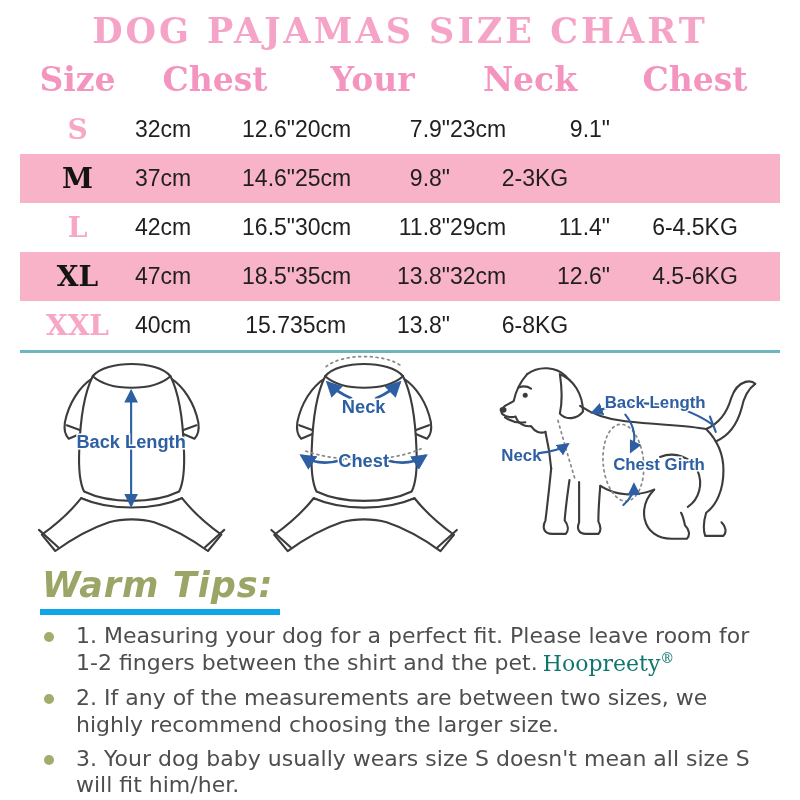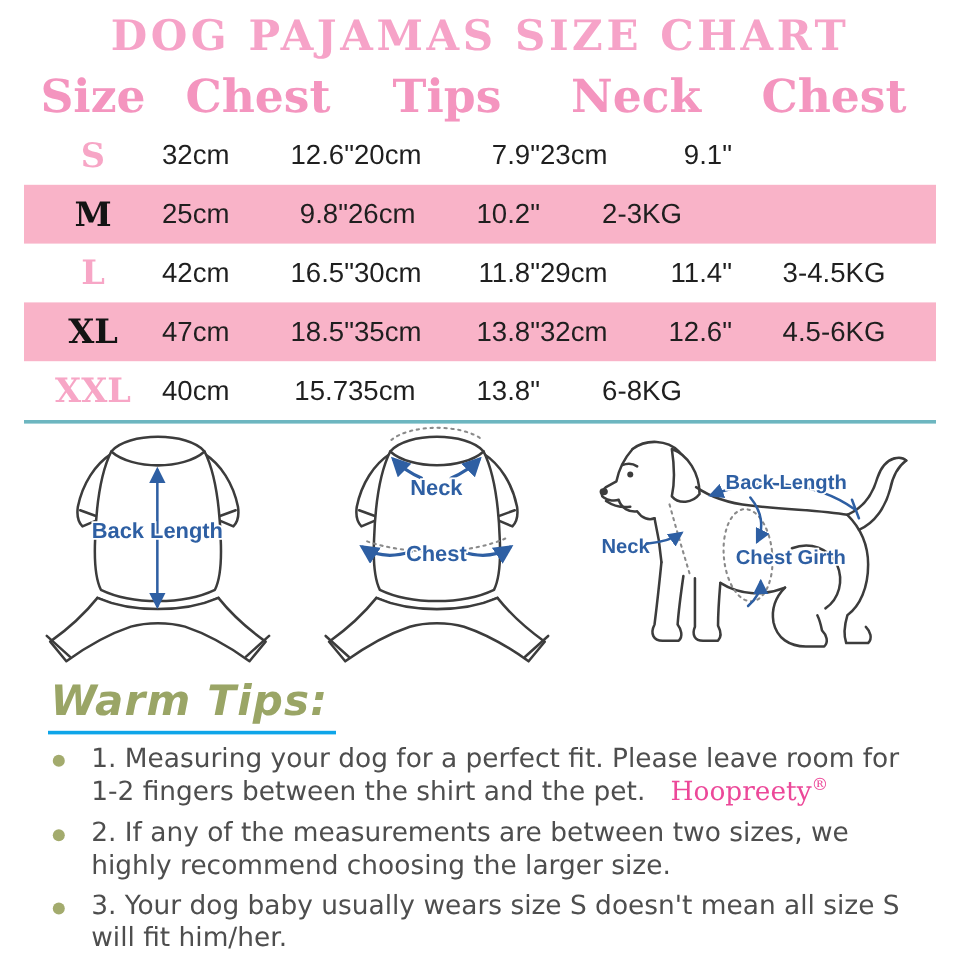"Size" .thead .cell { font-size: 38px -> 33px }
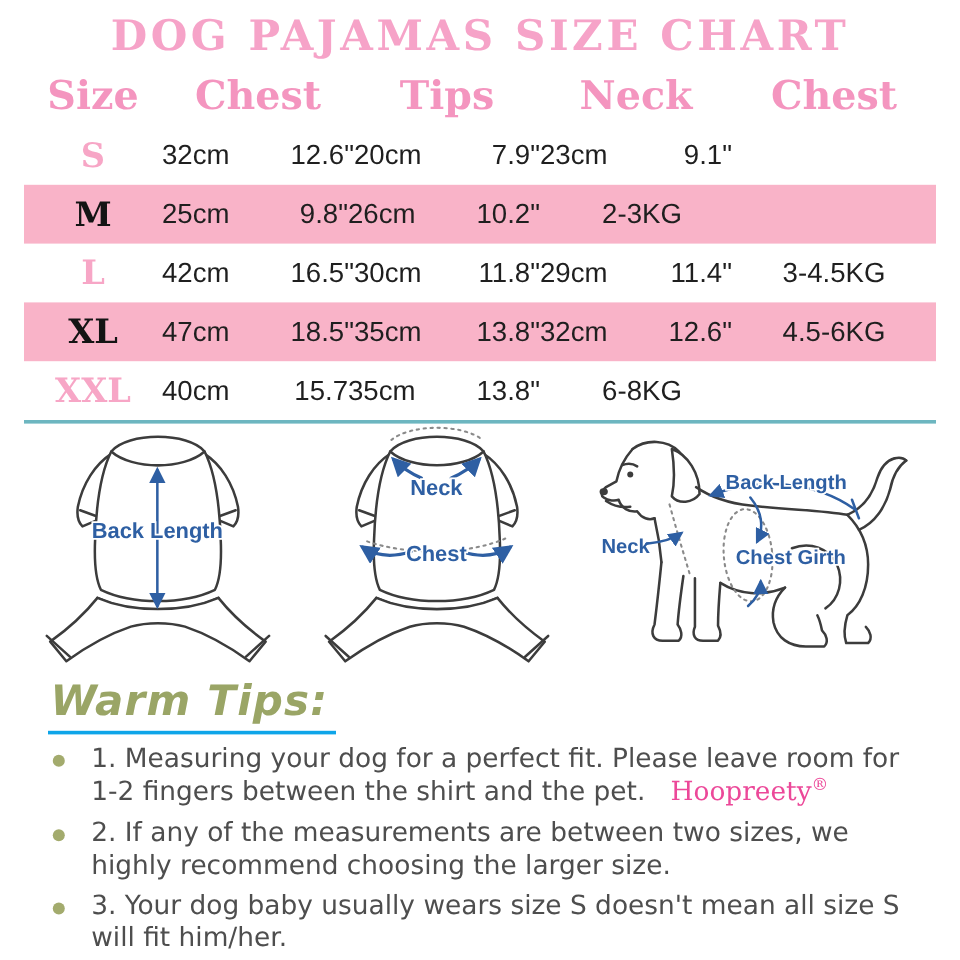"Tips" div.cell { text: Tips -> Your }
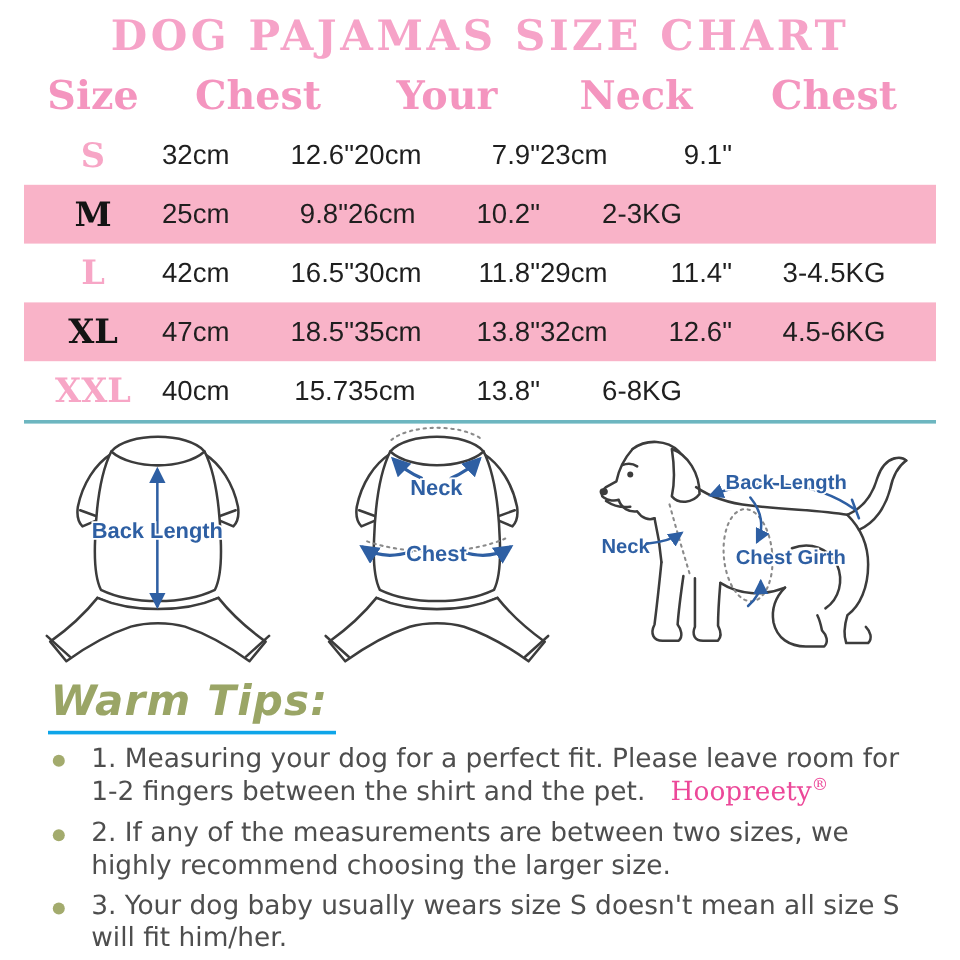"37cm" div.cell { html: none -> <div> <span>37cm</span> <span>14.6"</span> </div> }
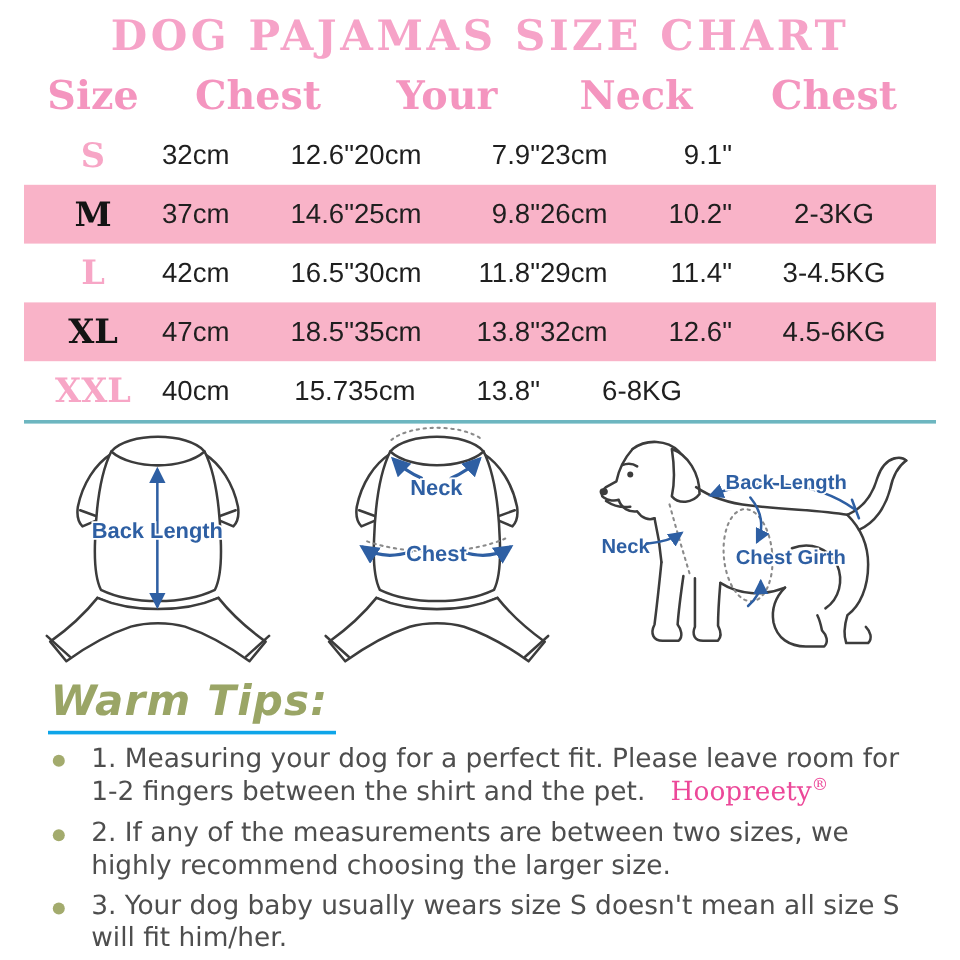"26cm" div.cell { html: <div> <span>26cm</span> <span>10.2"</span> </div> -> none }
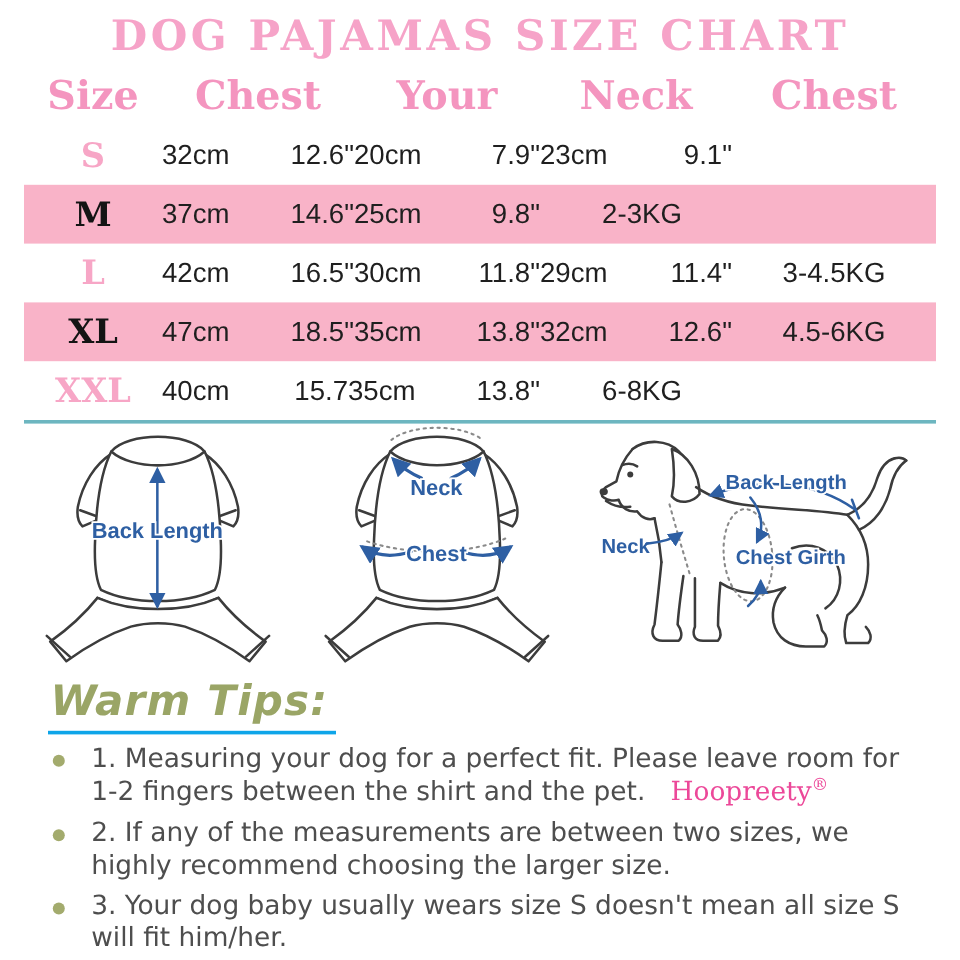"3-4.5KG" div.cell { text: 3-4.5KG -> 6-4.5KG }
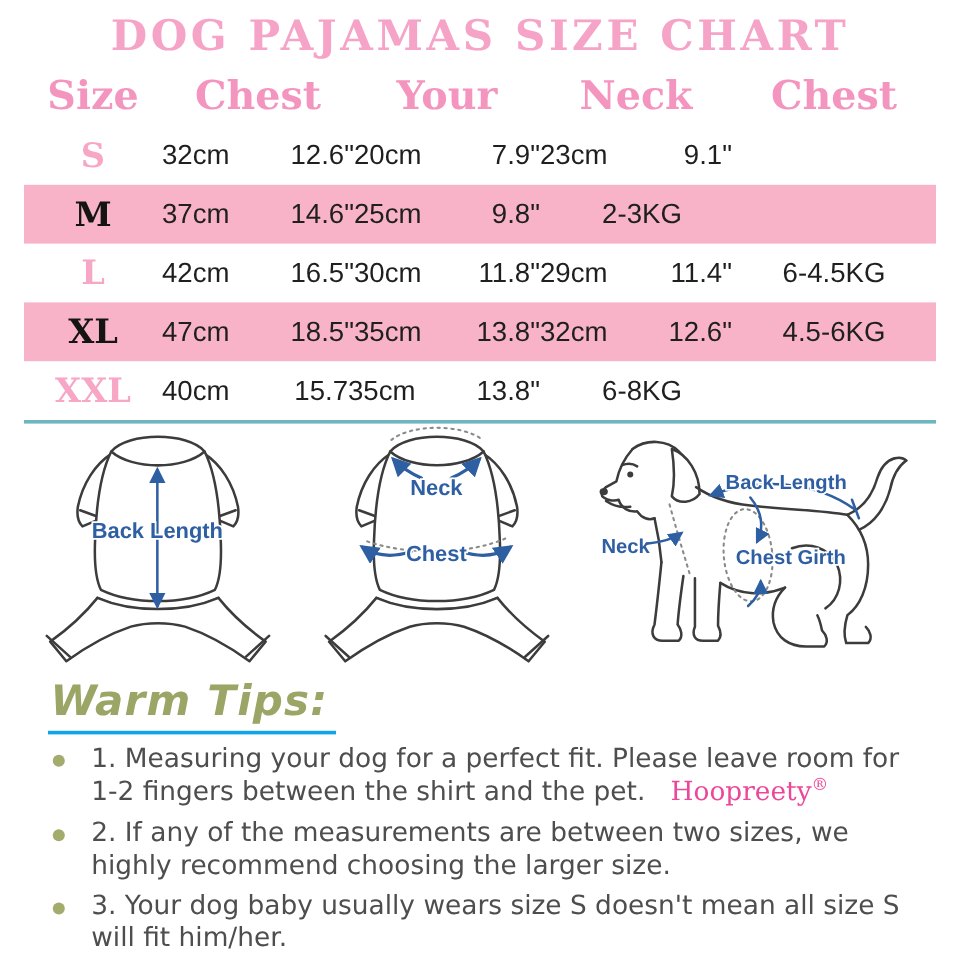"Warm Tips:" .tips-heading { border-bottom: 3px solid #0ea5e9 -> 6px solid #0ea5e9 }
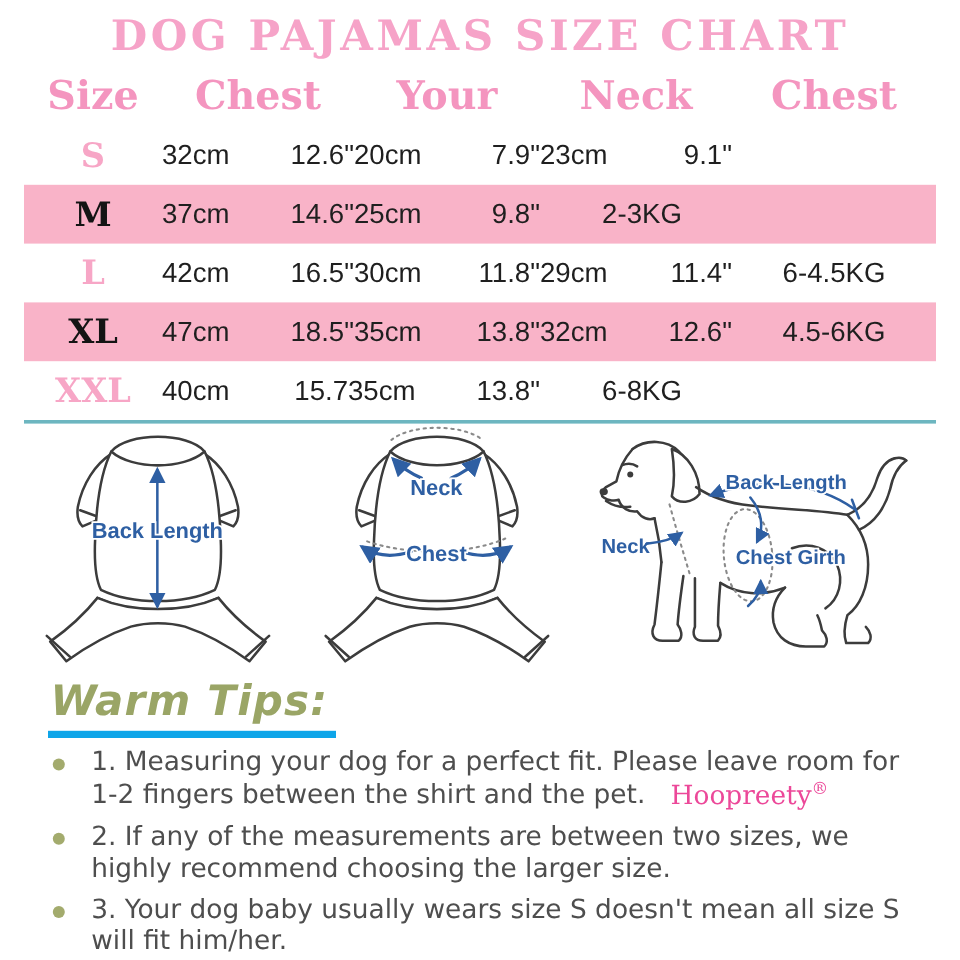"Hoopreety®" .wm { color: #ec4899 -> #0f766e; margin-left: 21px -> 5px }
